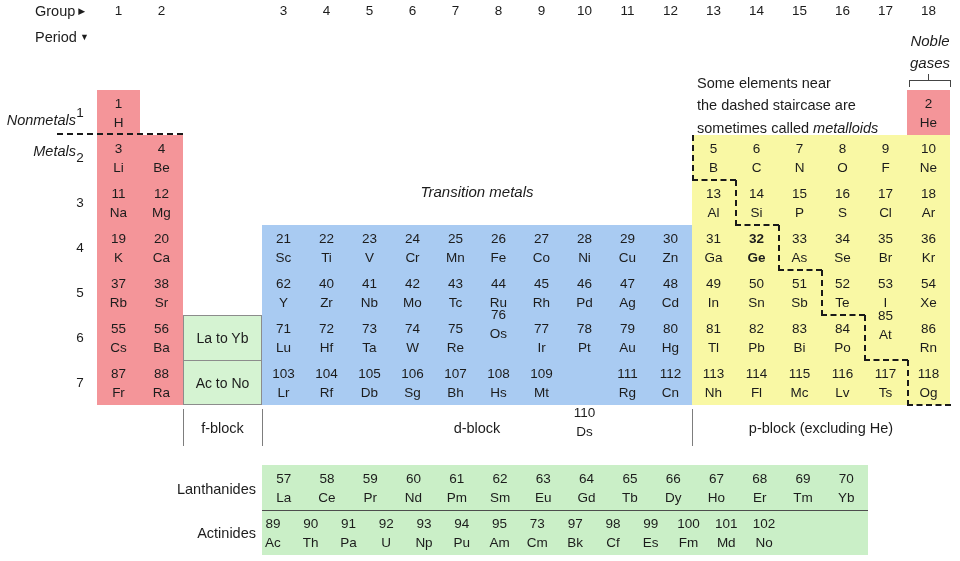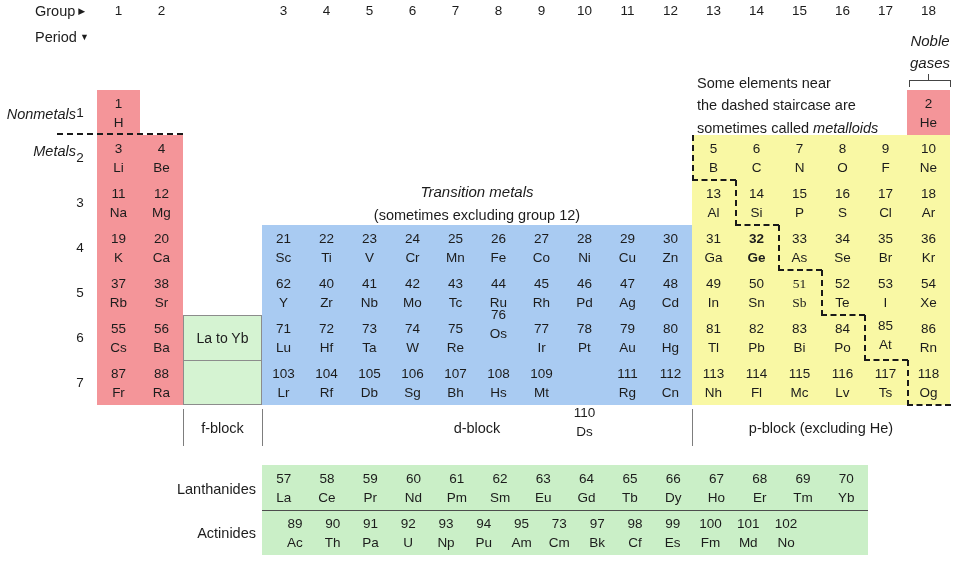"Nonmetals" div.side-label { top: 103px -> 109px }
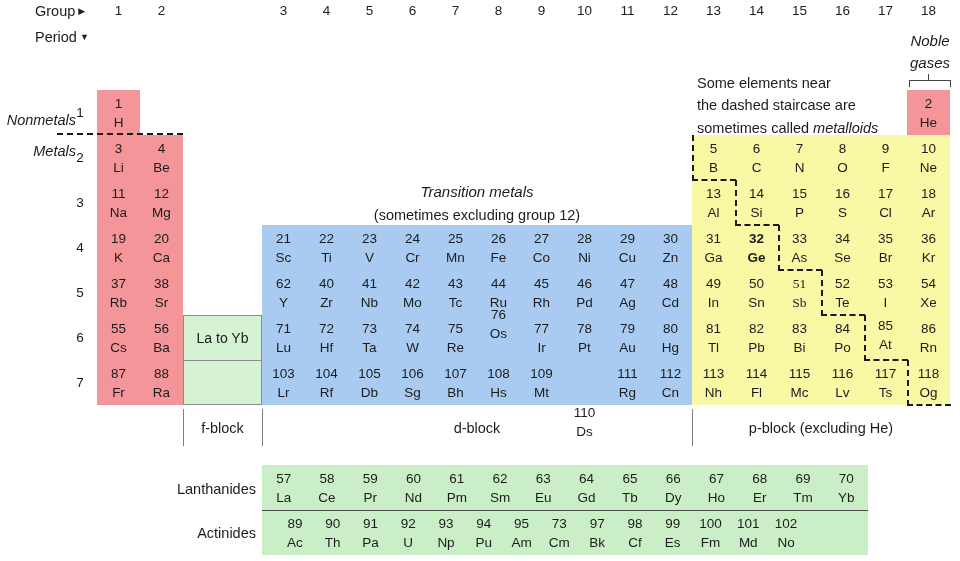"(sometimes excluding group 12)" div { html: <div>(sometimes excluding group 12)</div> -> none }
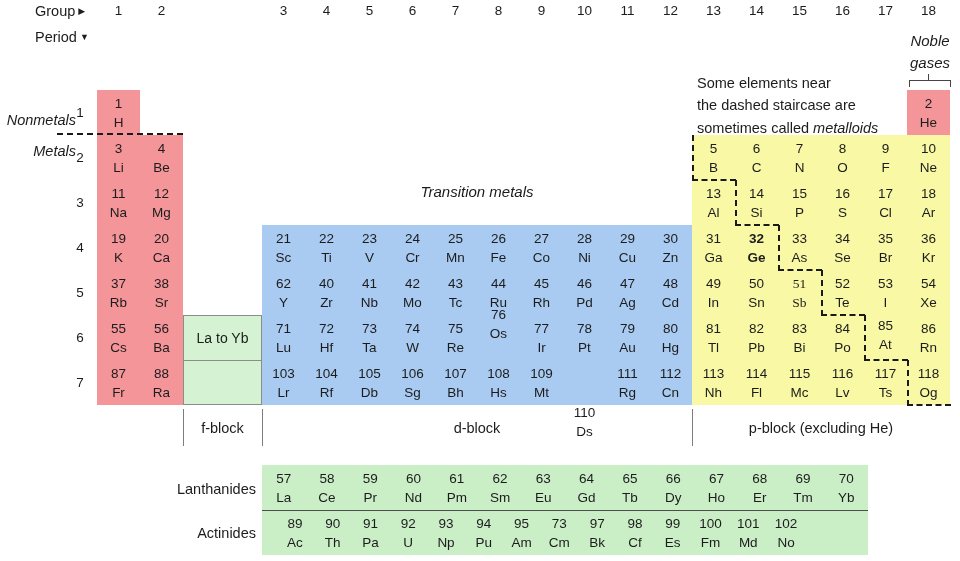"51" div.cell { font-family: Liberation Serif, serif -> none }
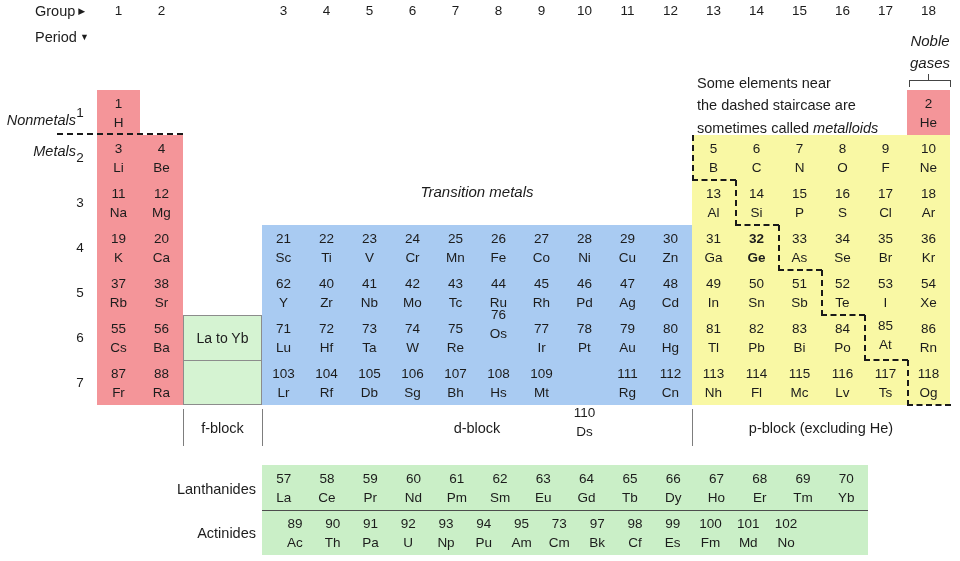"85" div.cell { top: 312px -> 302px }
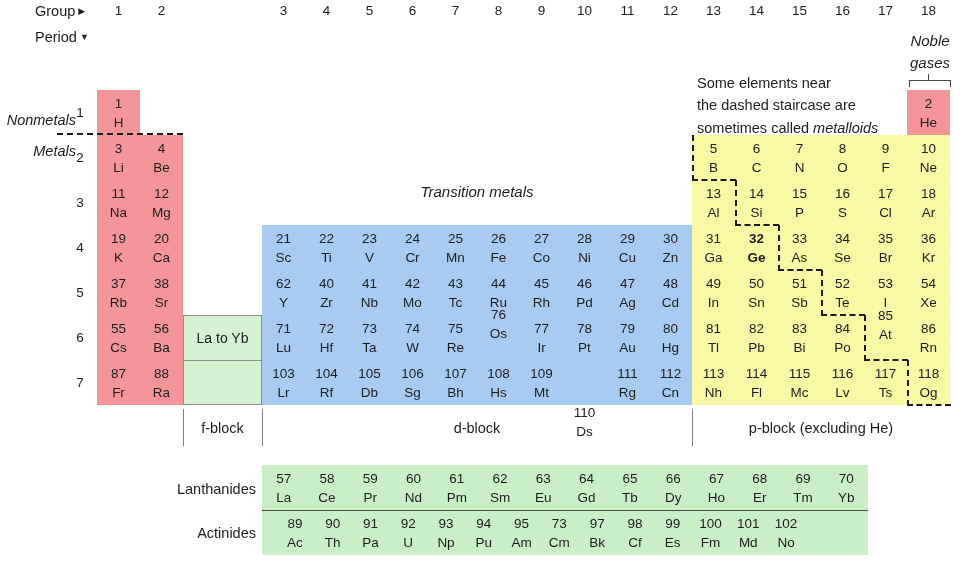"Ac to No" div.frow { html: none -> <div> <span>Ac to No</span> </div> }
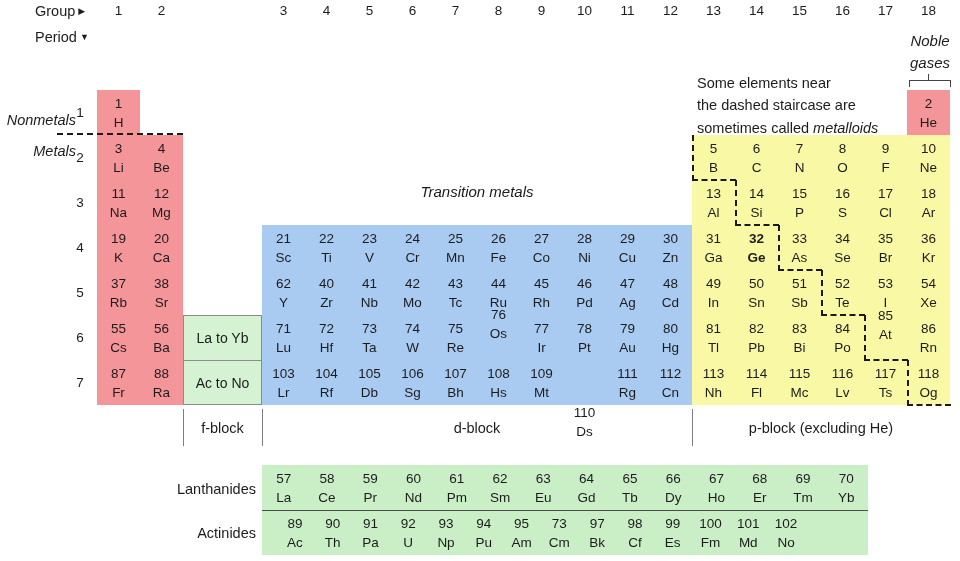"89" div.flexrow { left: 276px -> 254px }
